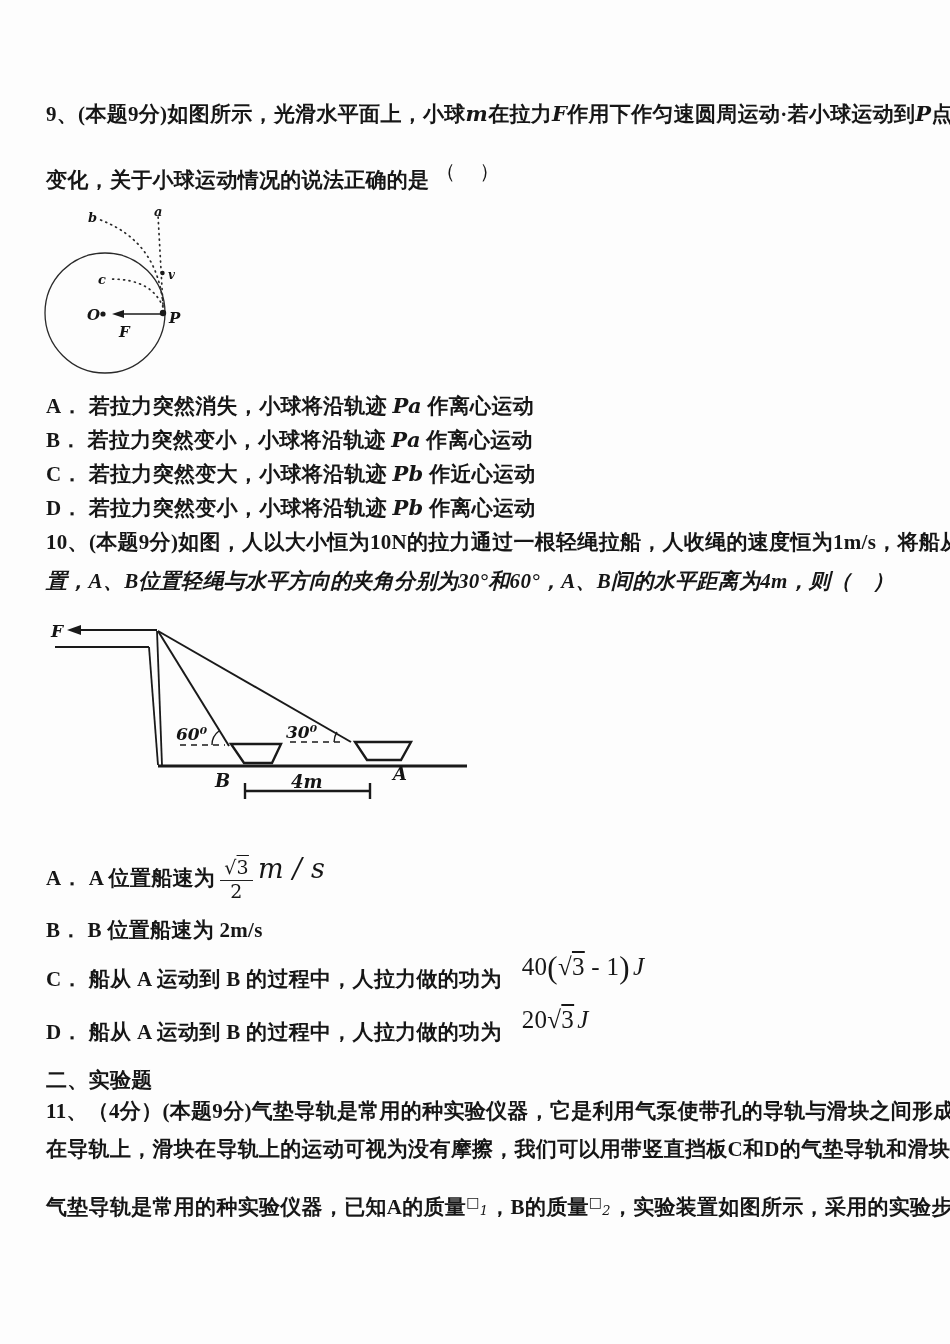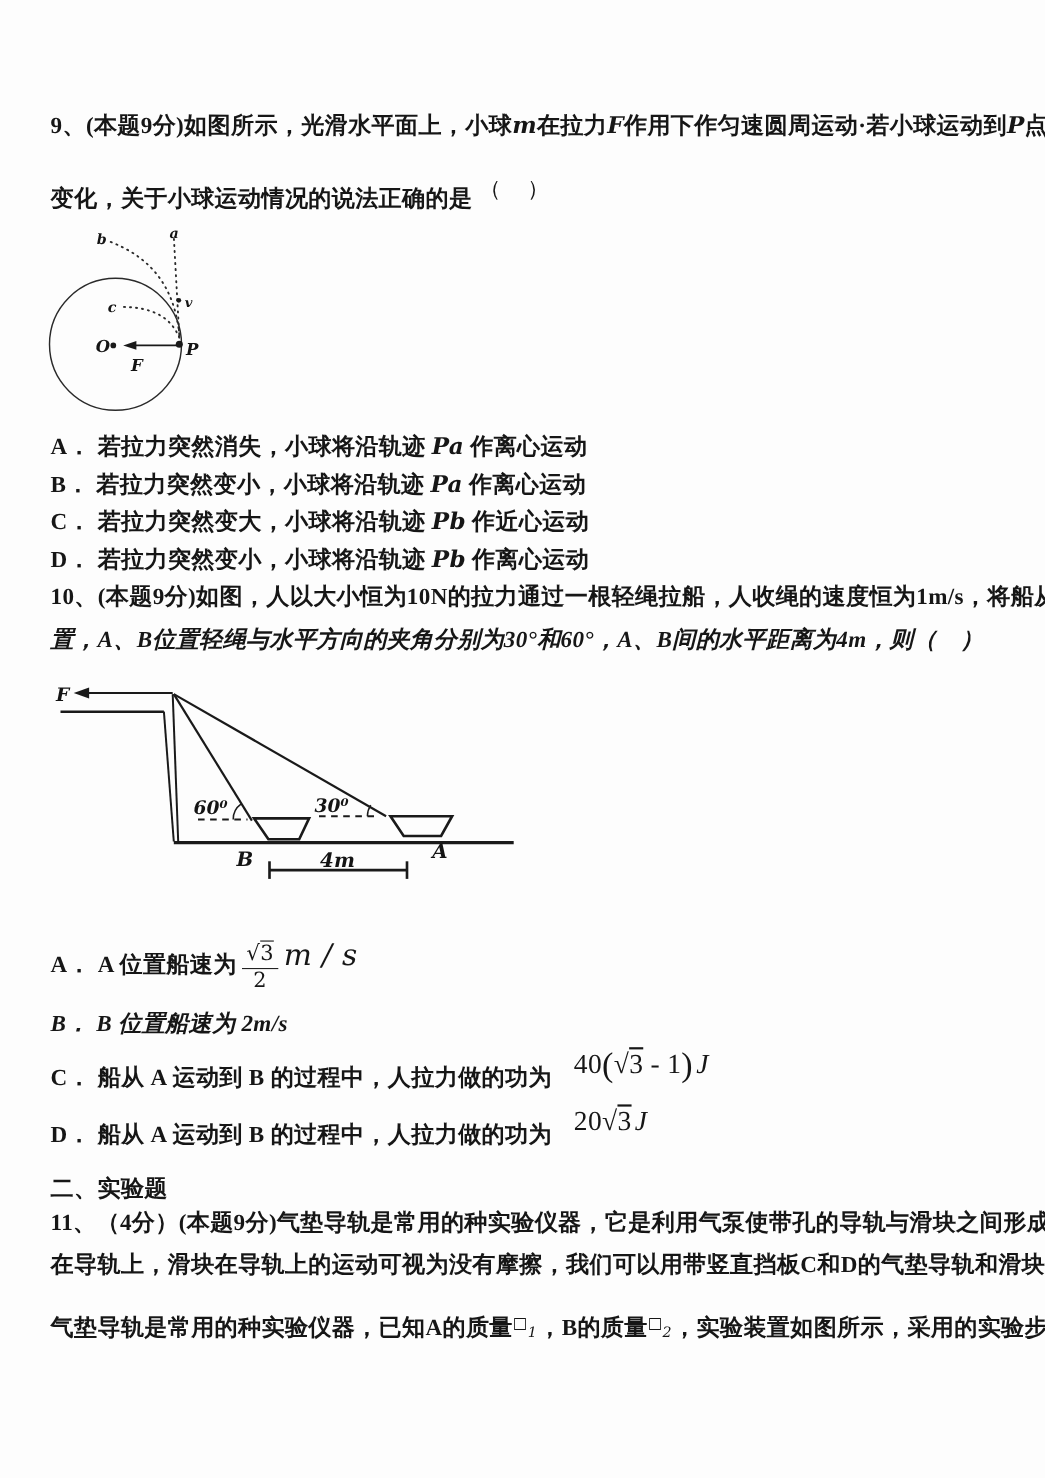"B． B 位置船速为 2m/s" div.line { font-style: italic -> none }
